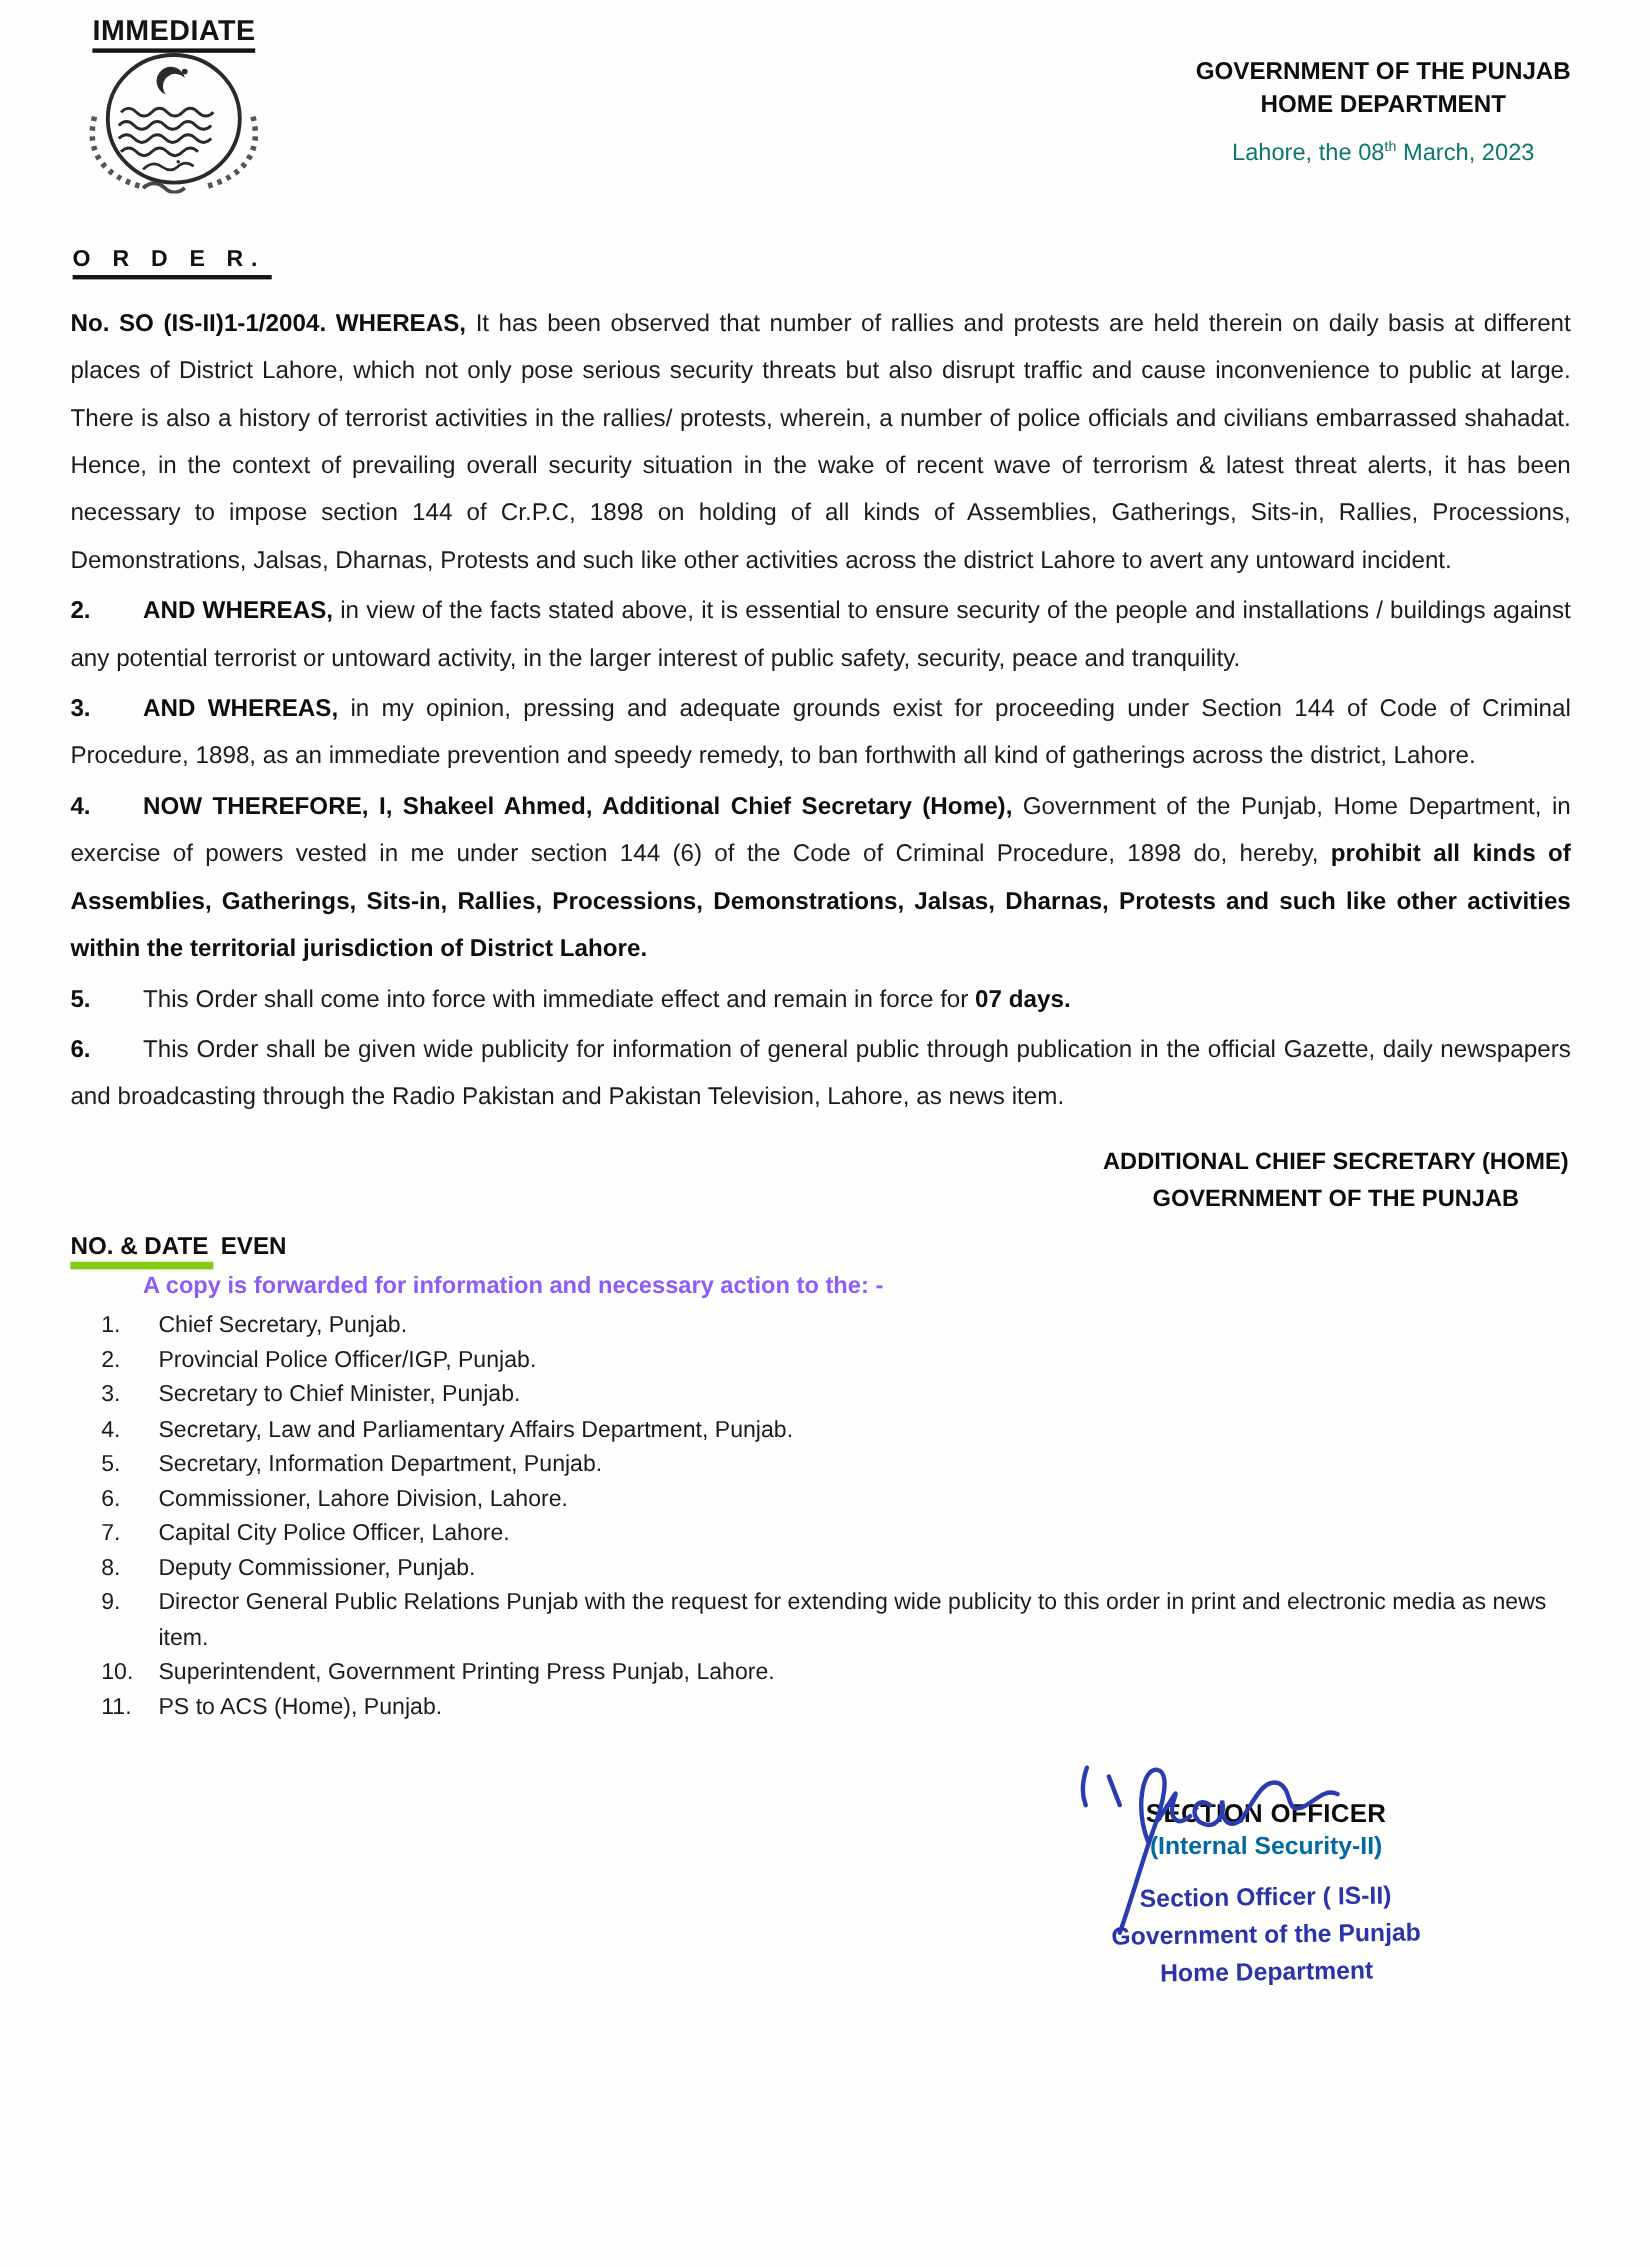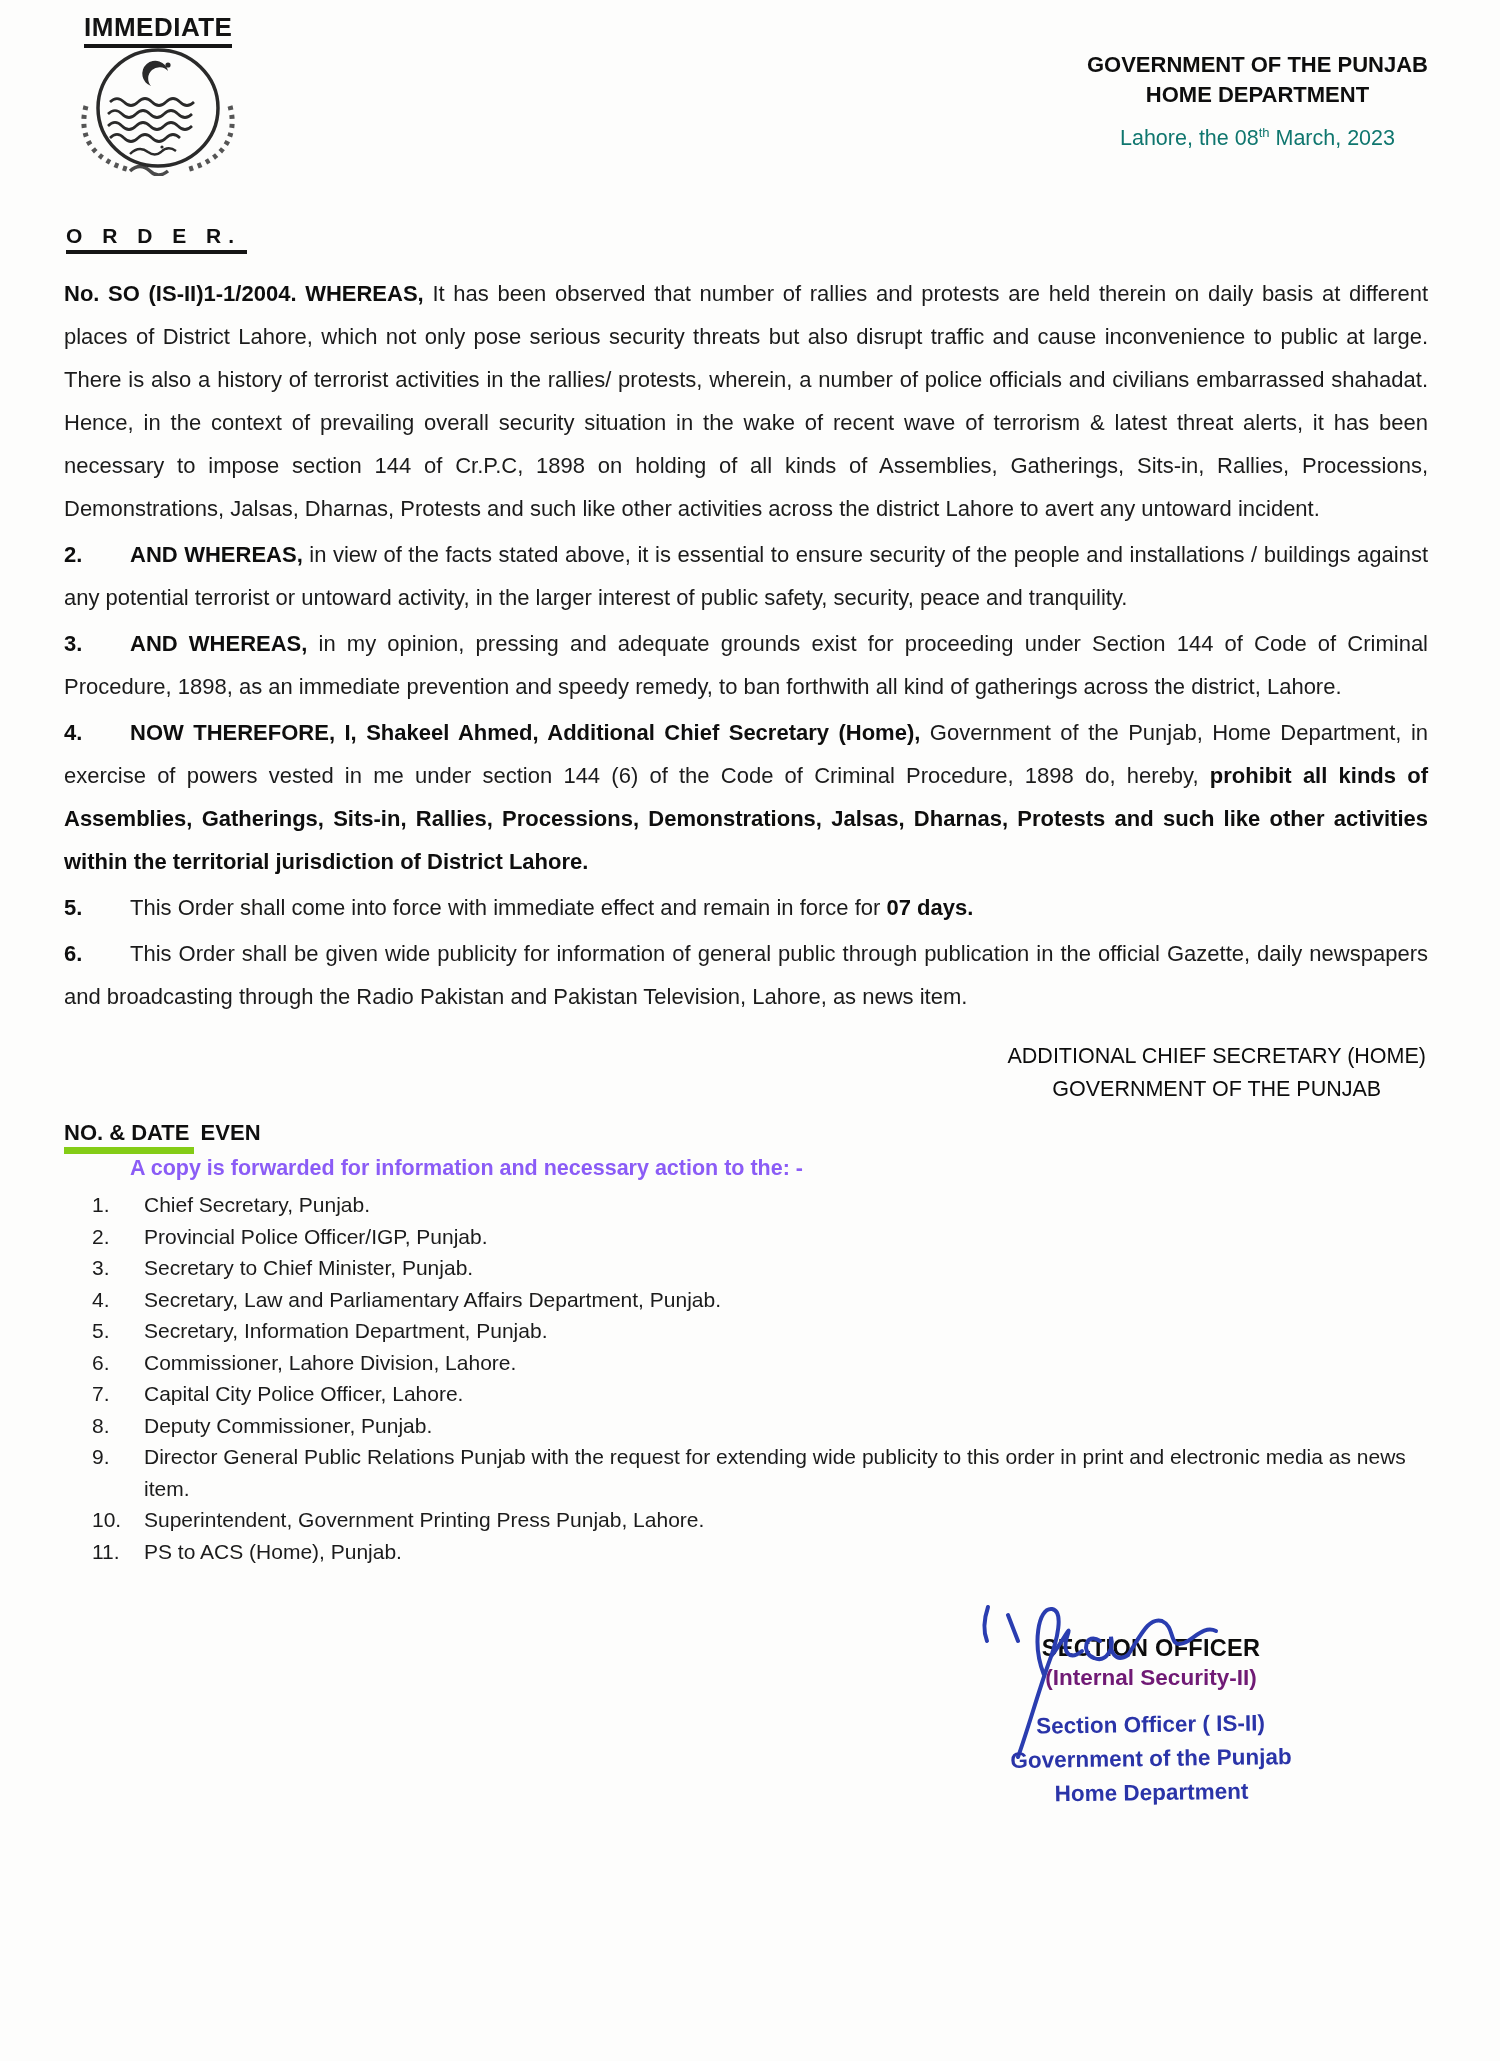"ADDITIONAL CHIEF SECRETARY (HOME)" .signatory-inner { font-weight: normal -> bold }
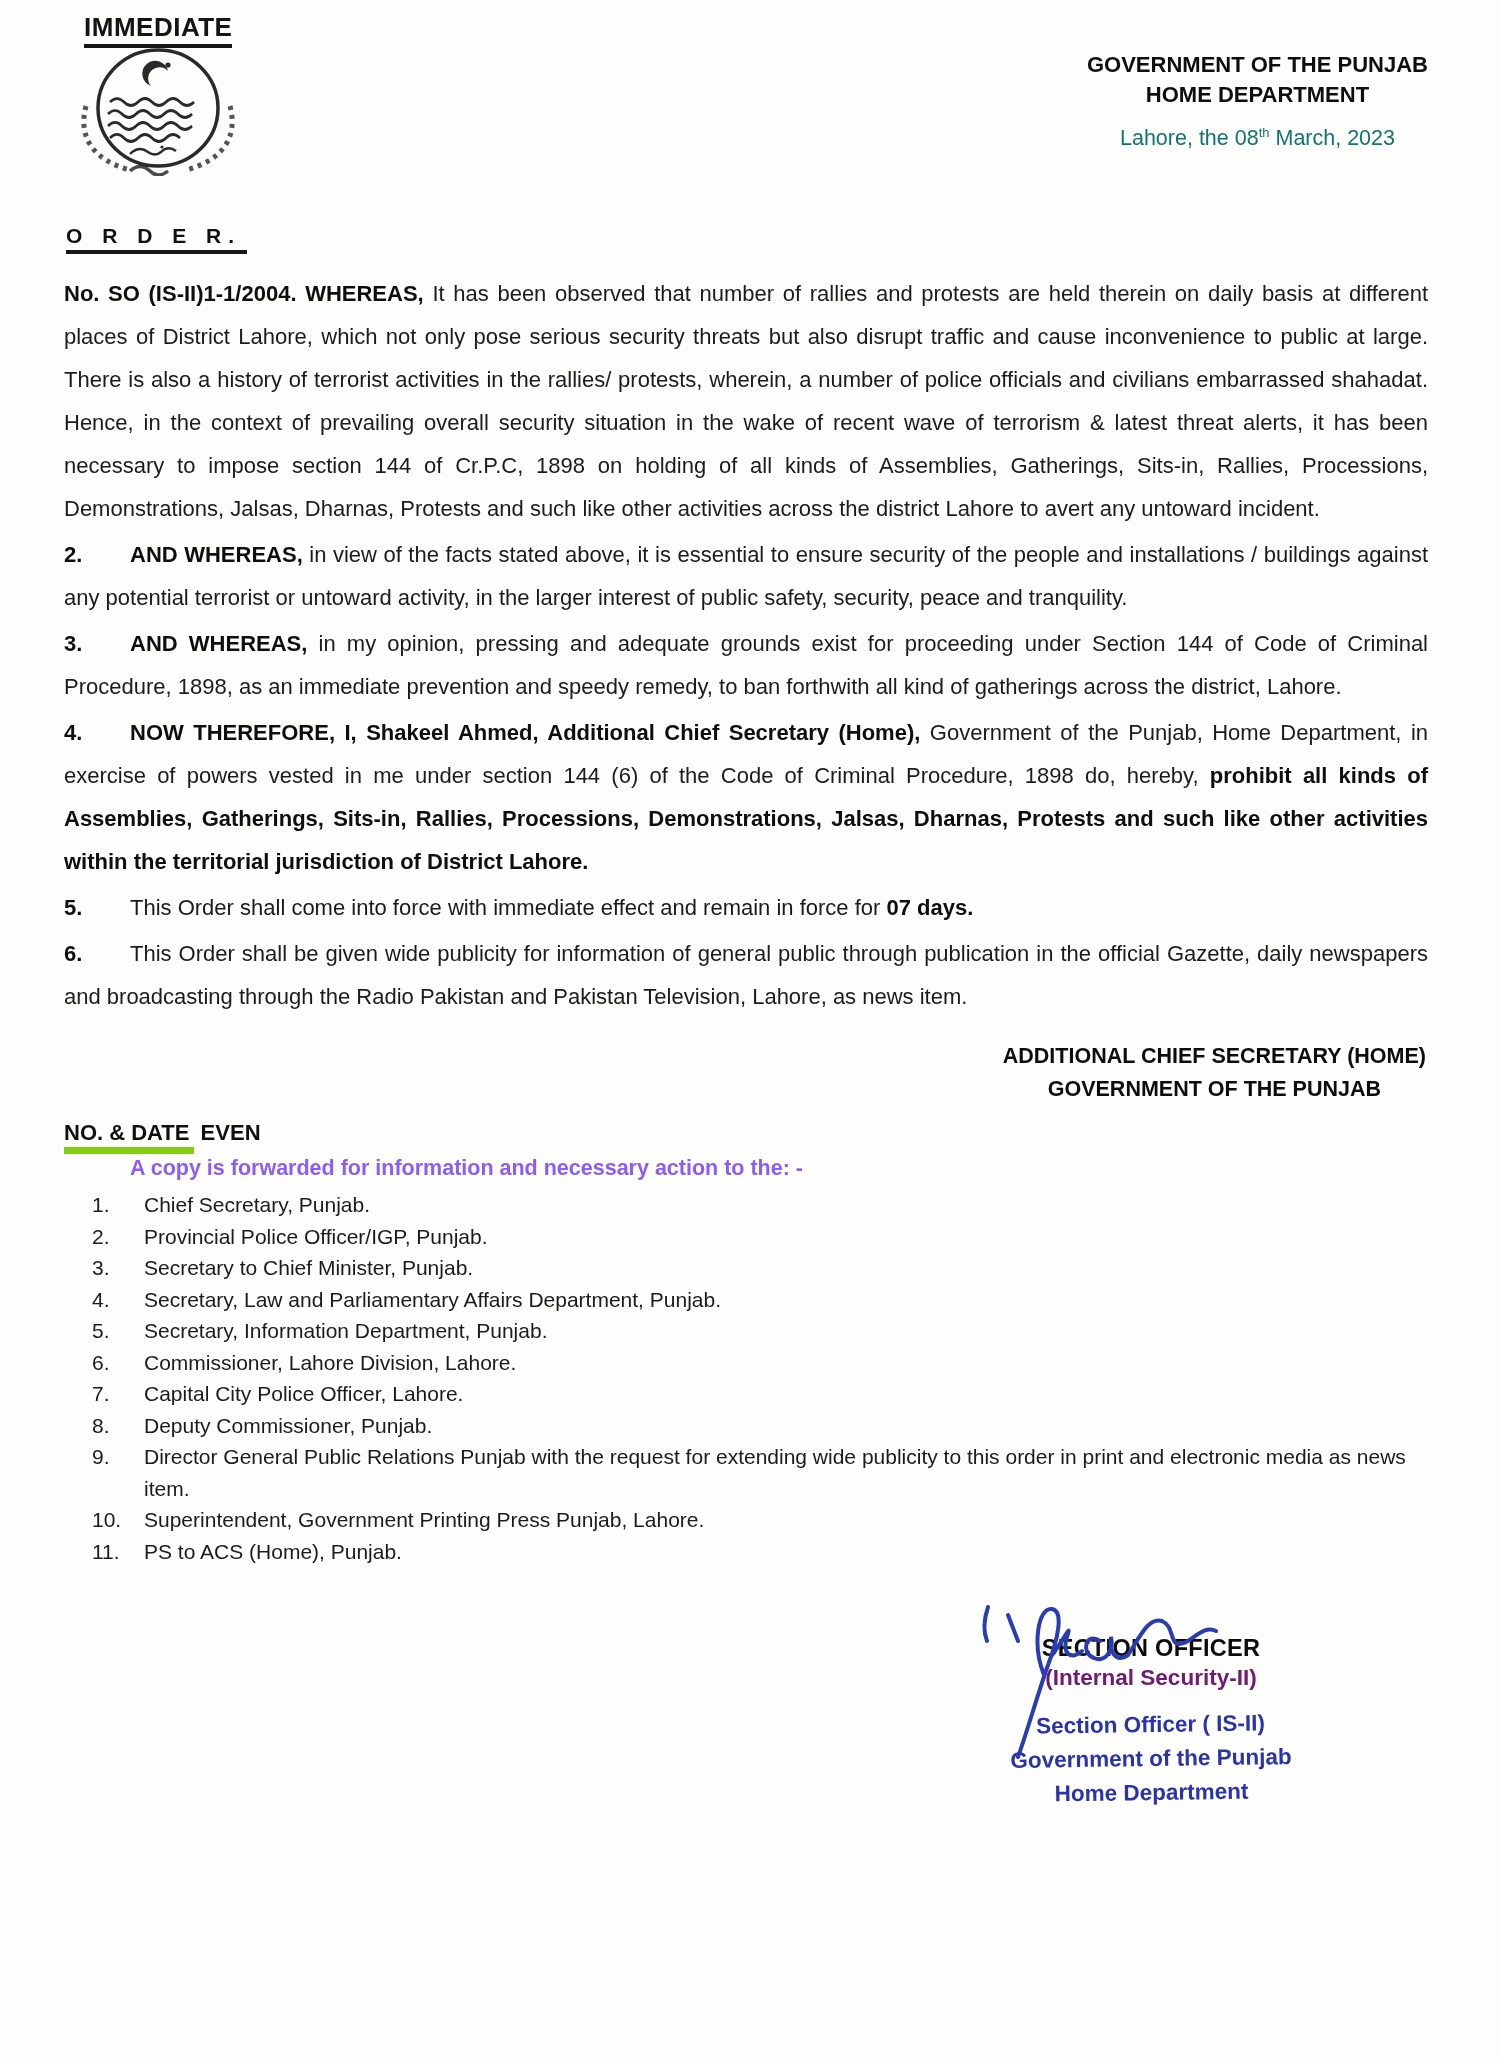"(Internal Security-II)" .sig-sub { color: #701a75 -> #0369a1 }
